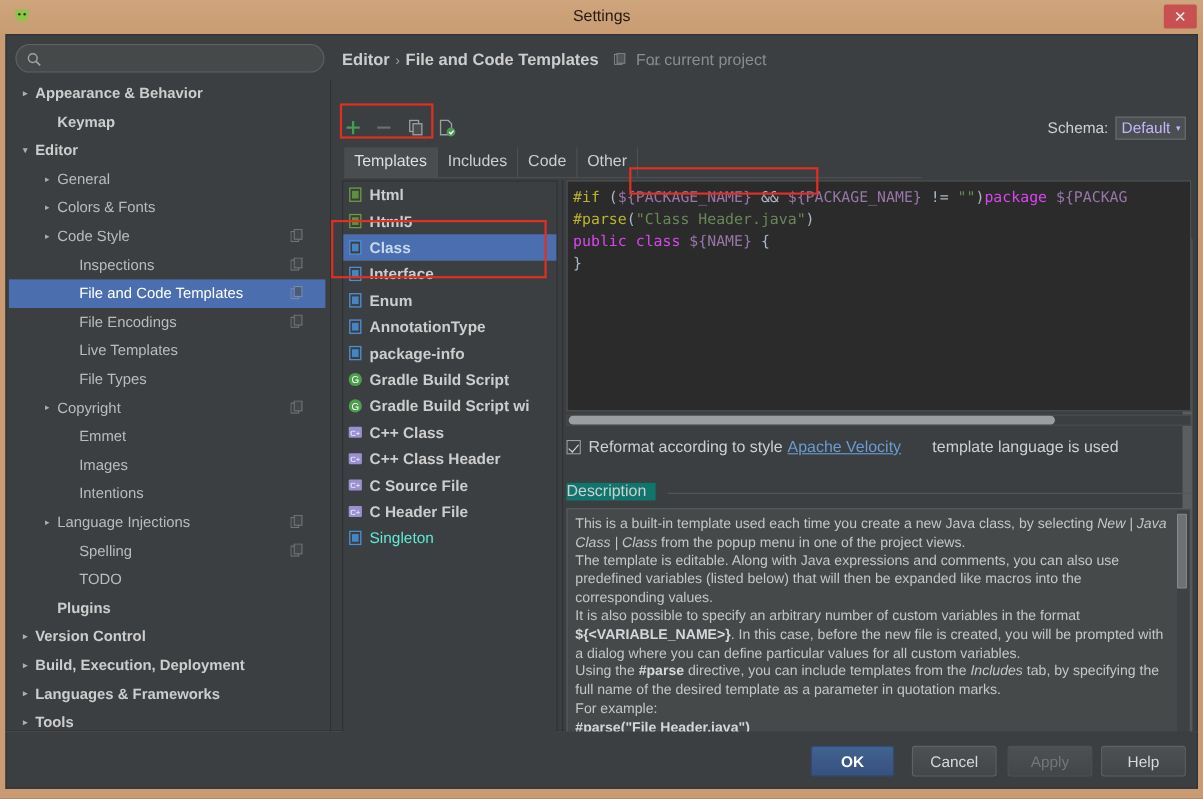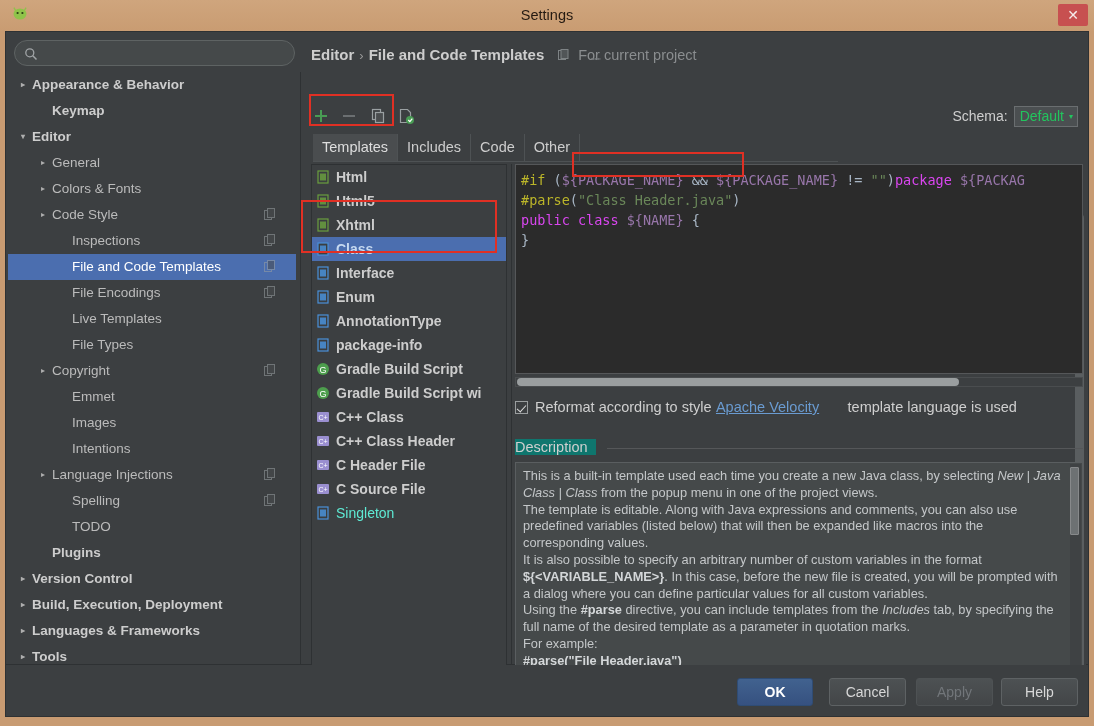"Default ▾" #schema-select { color: #22c55e -> #c4b5fd }
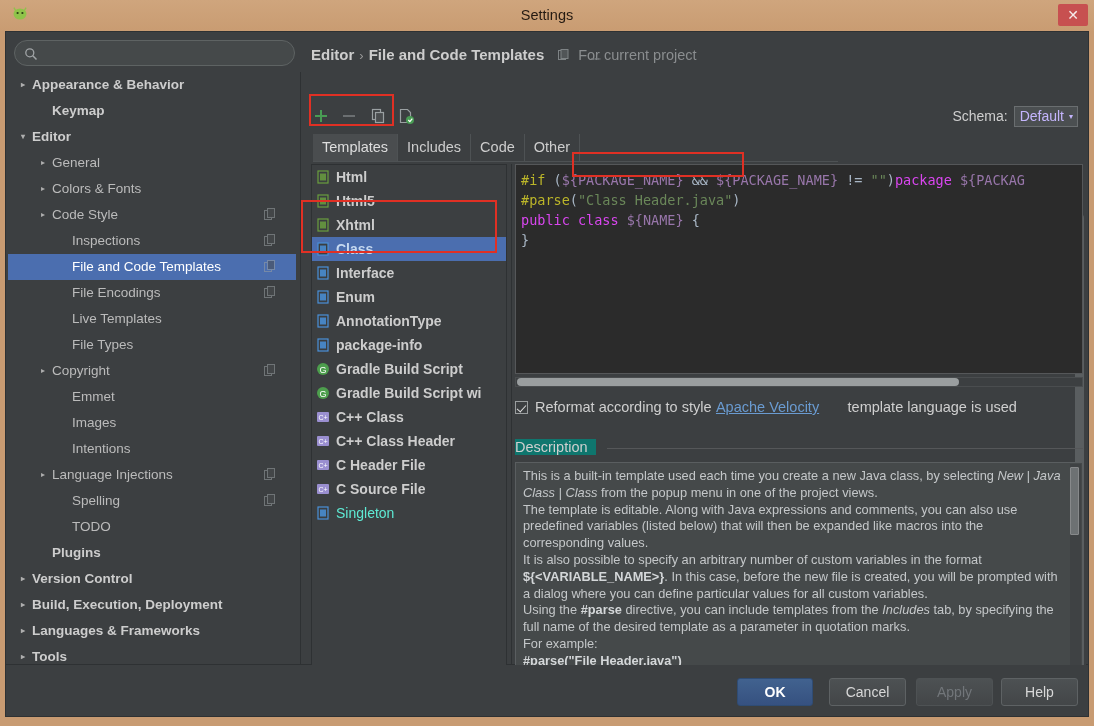"Xhtml" div.tpl-row { html: <div><svg> <rect></rect> <rect></rect> </svg><span>Xhtml</span></div> -> none }
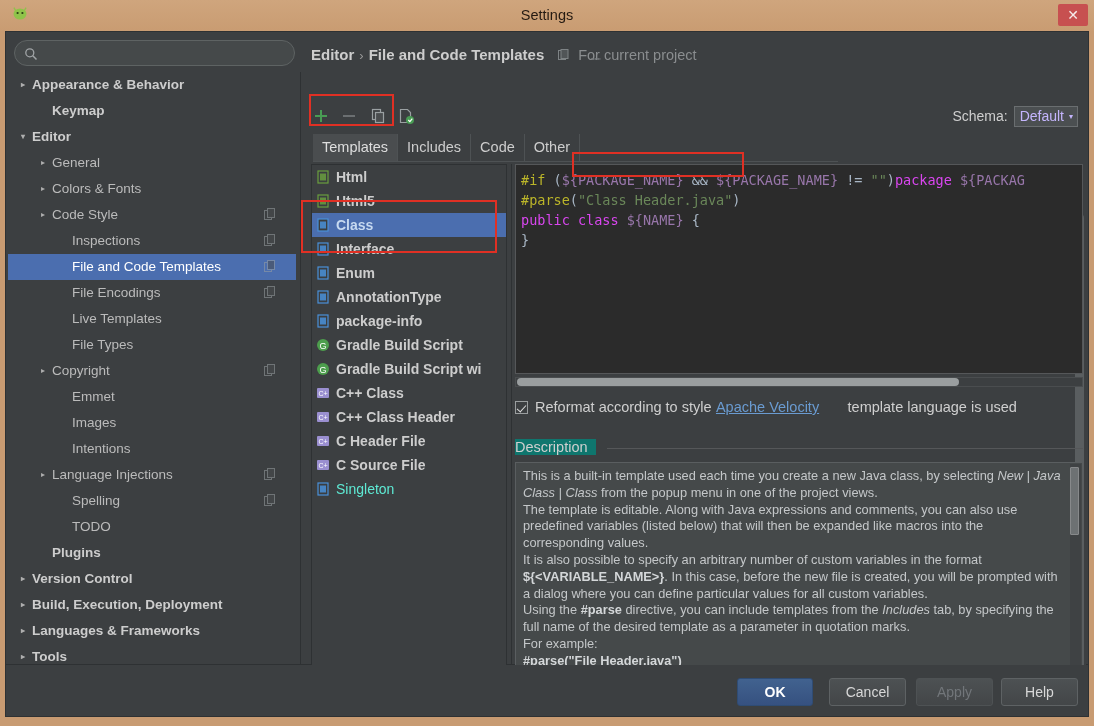"C Header File" div.tpl-row { order: before "C Source File" -> after "C Source File" }
